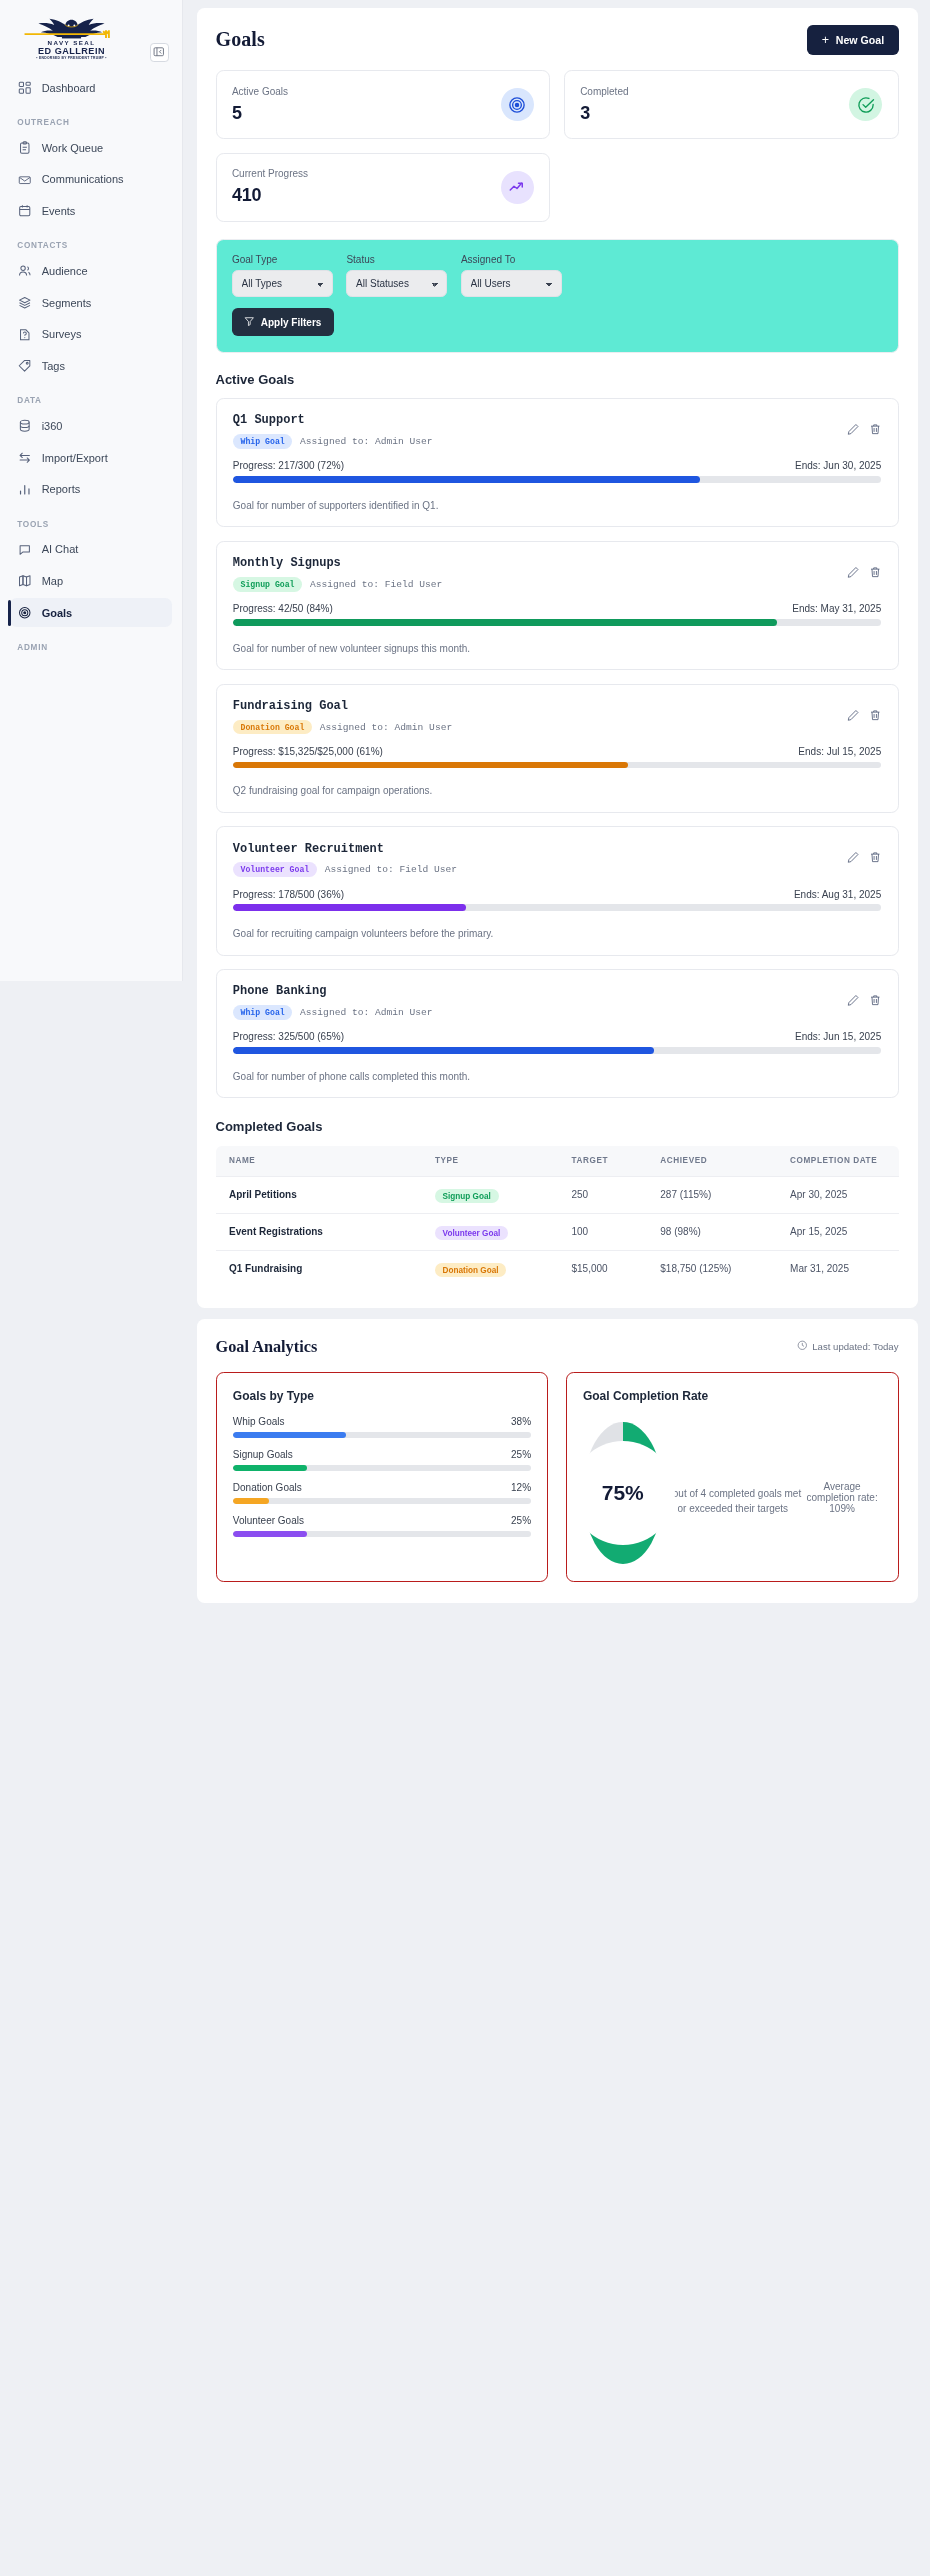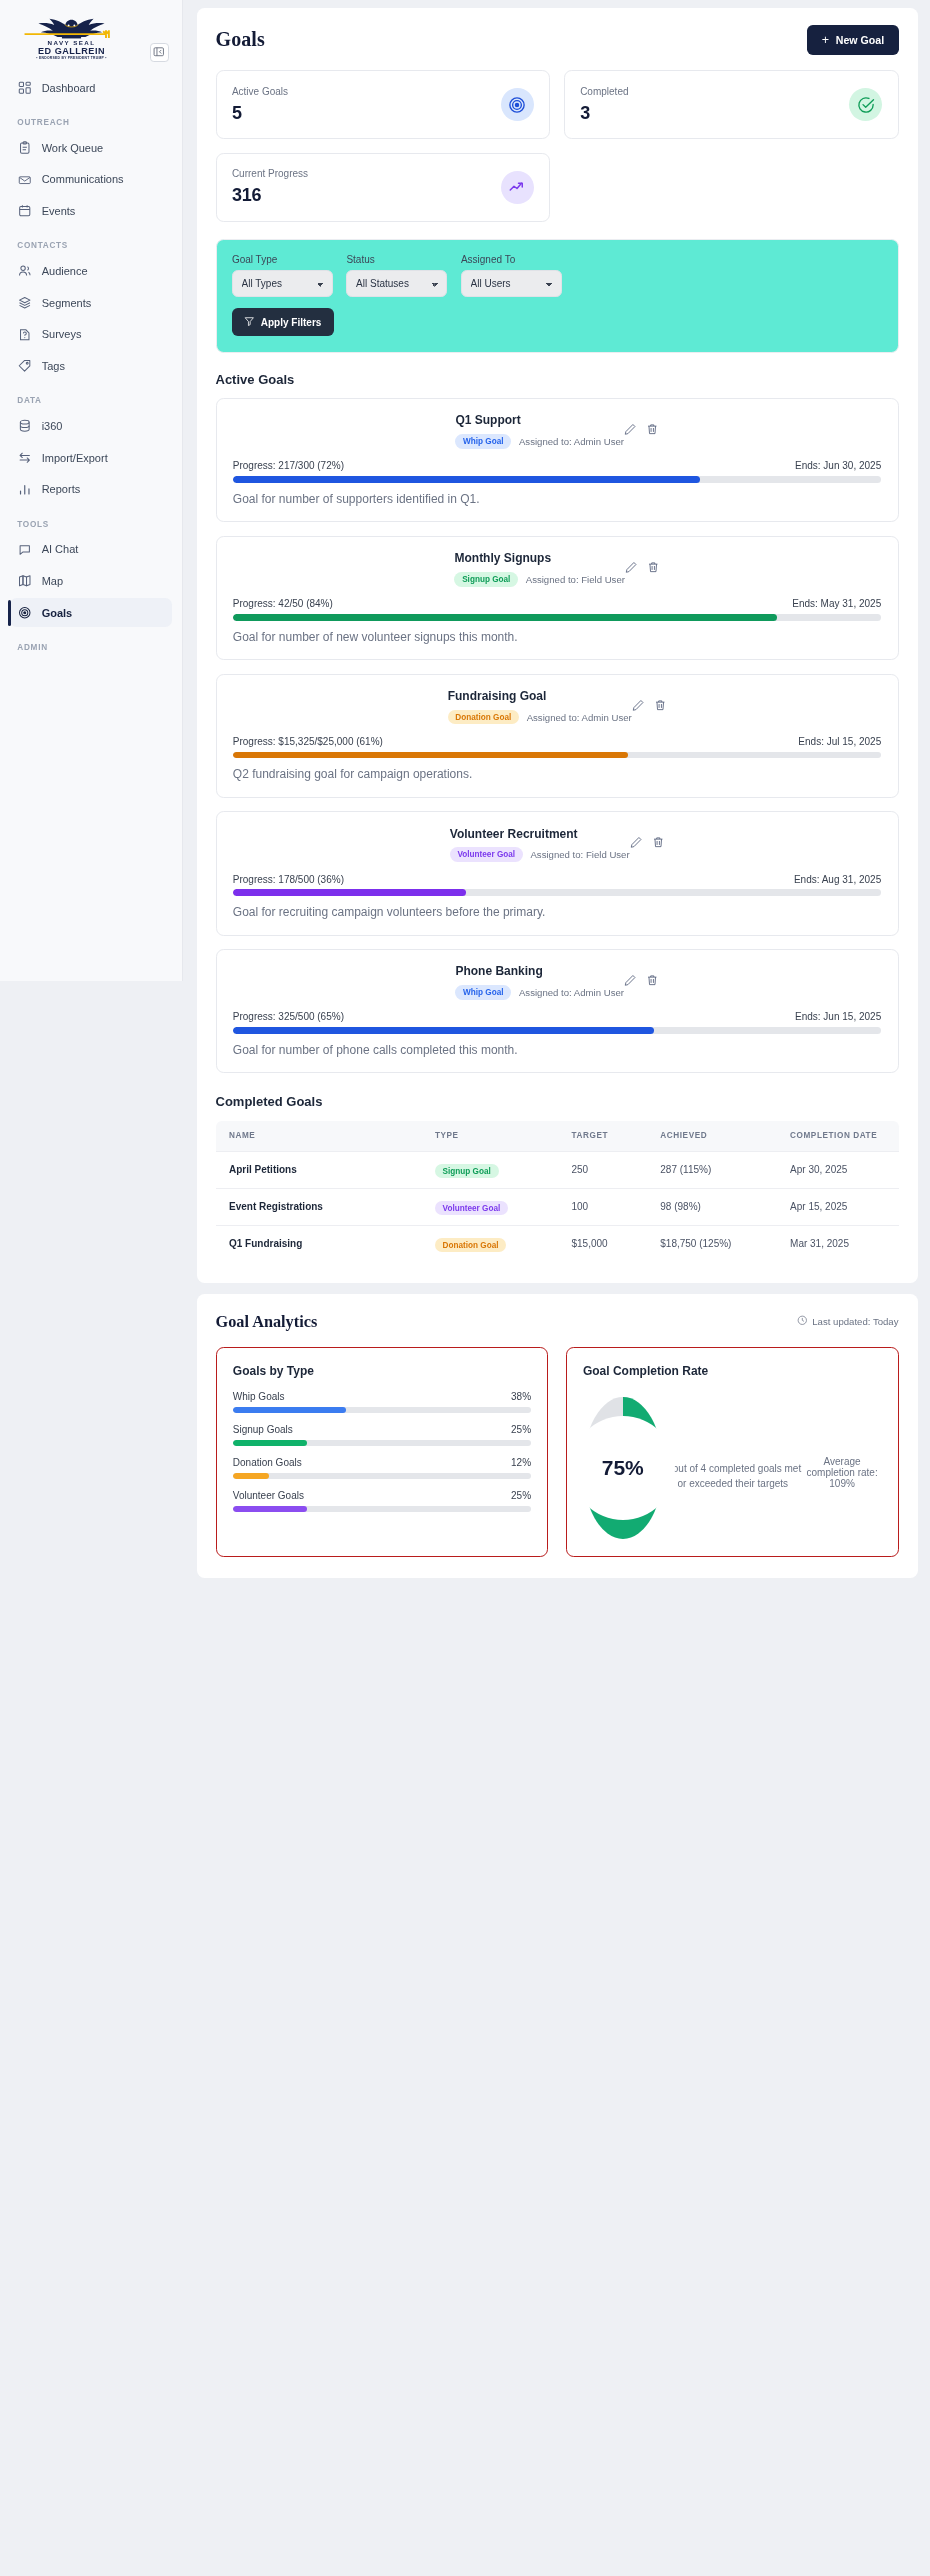"316" div.stat-value { text: 316 -> 410 }
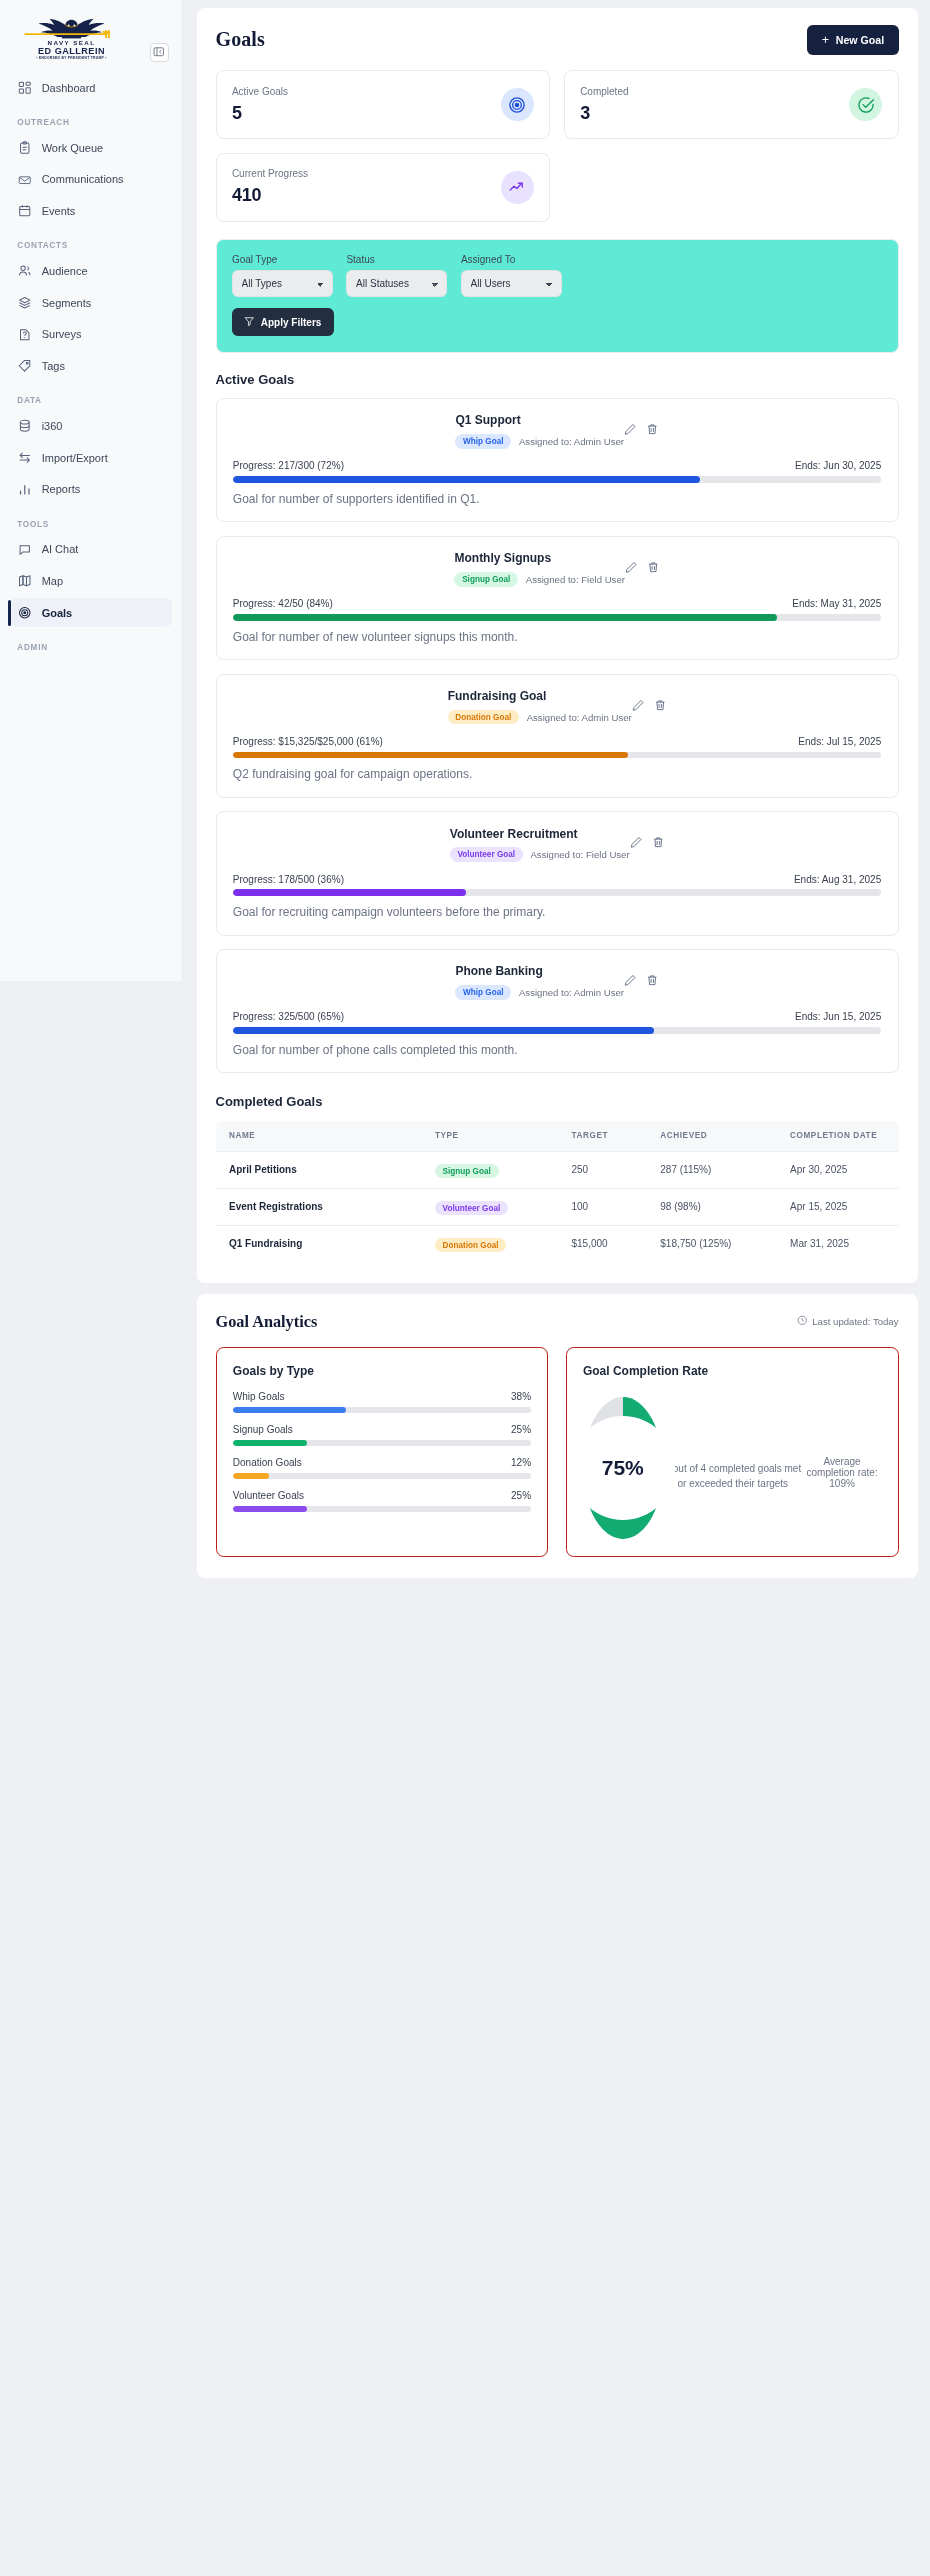"Q1 Support" .goal-top { font-family: none -> Liberation Mono, monospace; justify-content: center -> space-between }
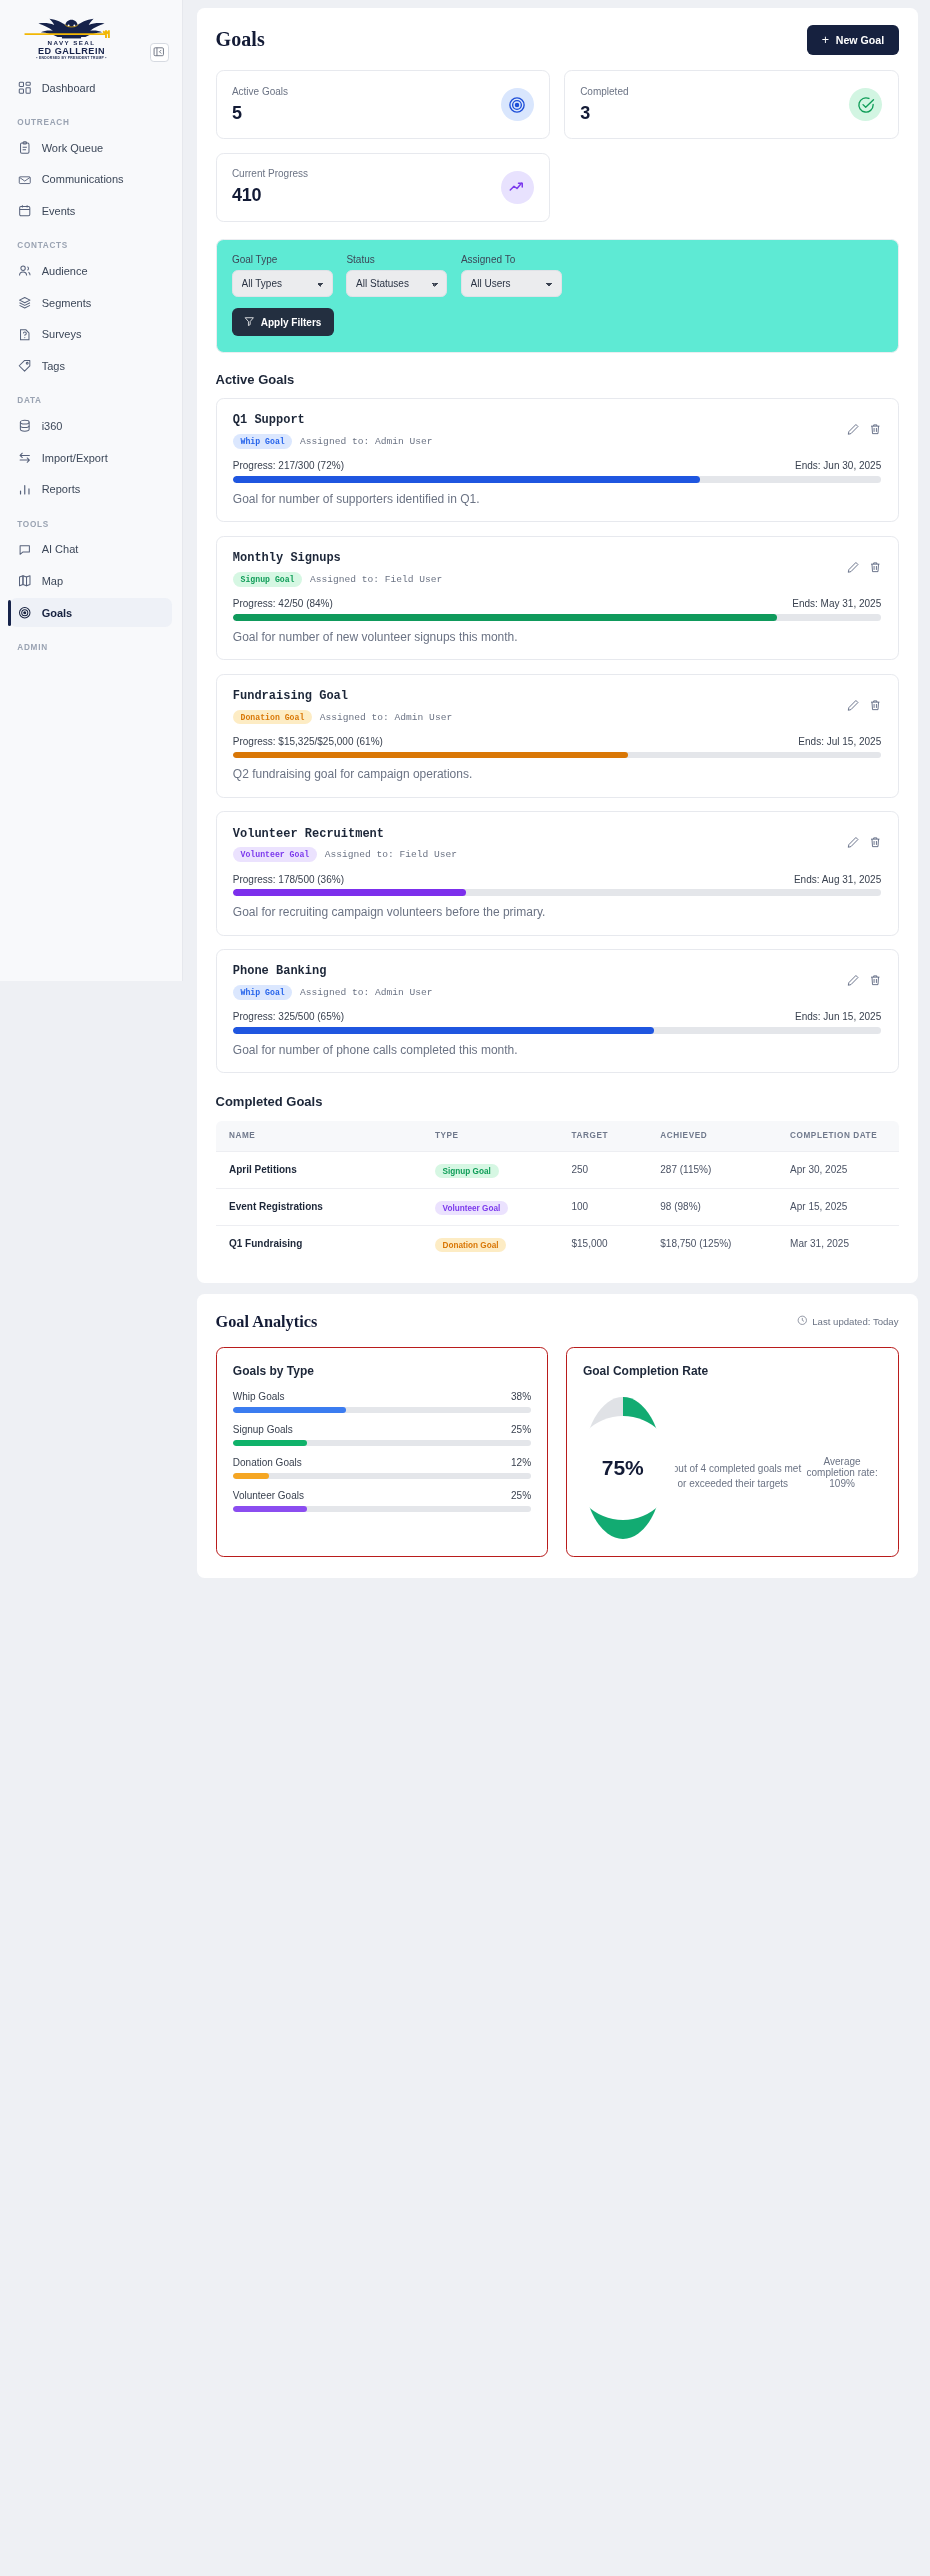"Goal for number of supporters" .goal-desc { font-size: 12px -> 10px; margin-top: 9px -> 17px }
